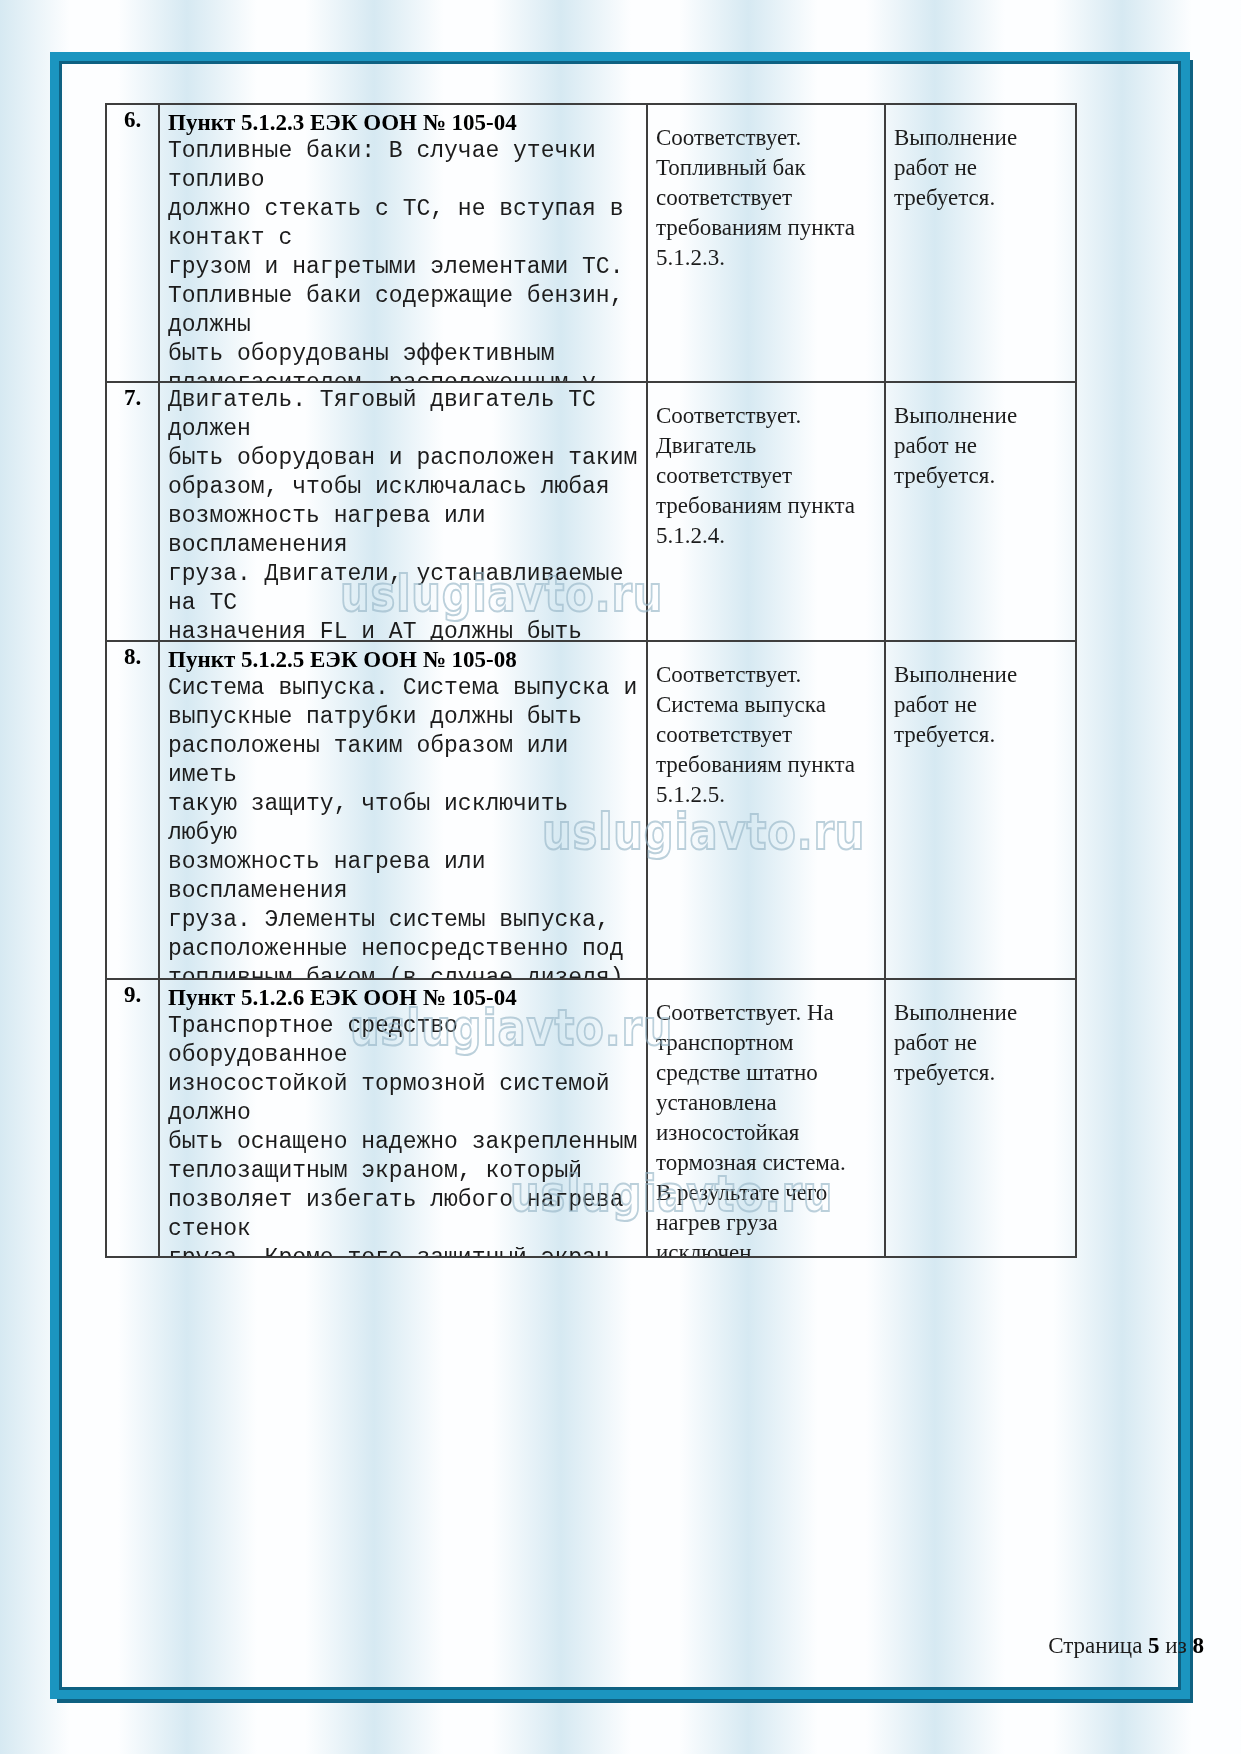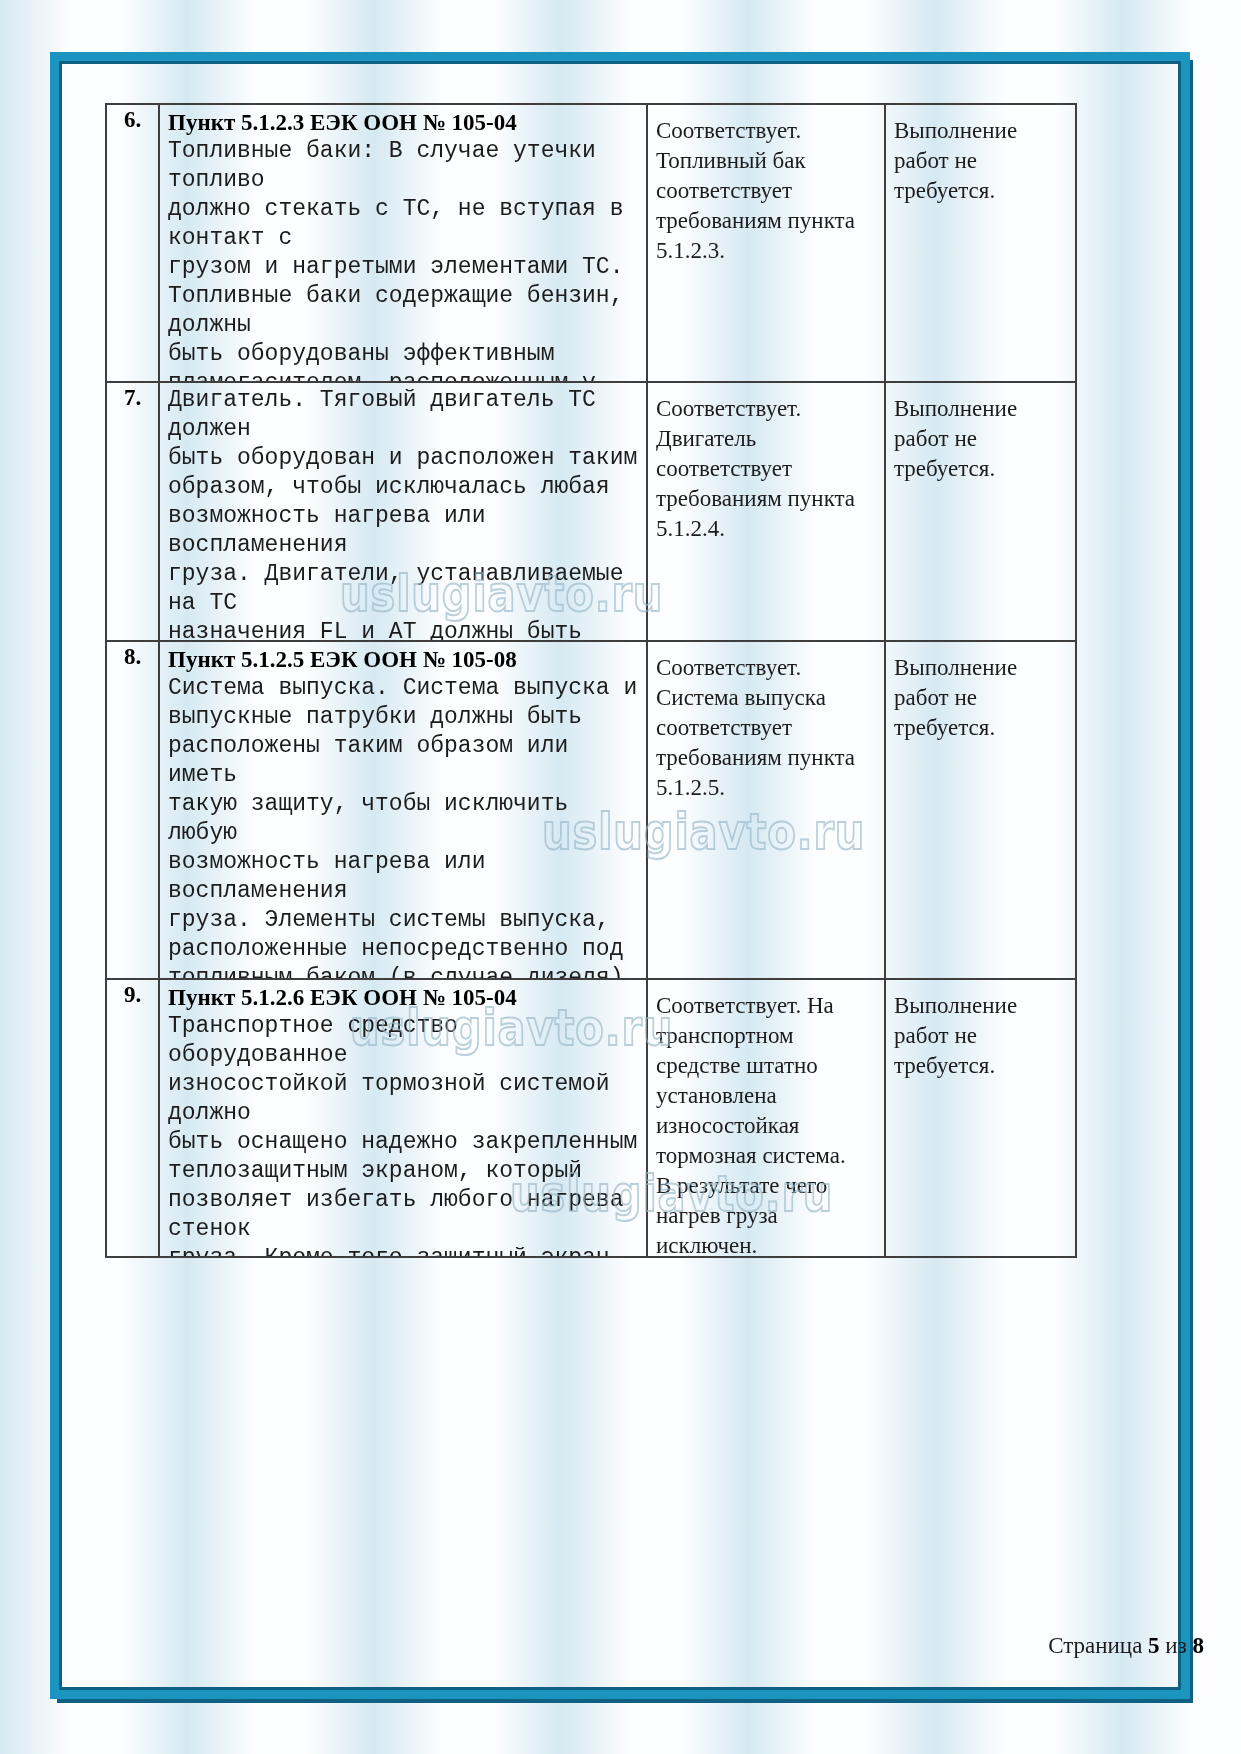"Соответствует." .concl, .work { padding-top: 11px -> 18px }
